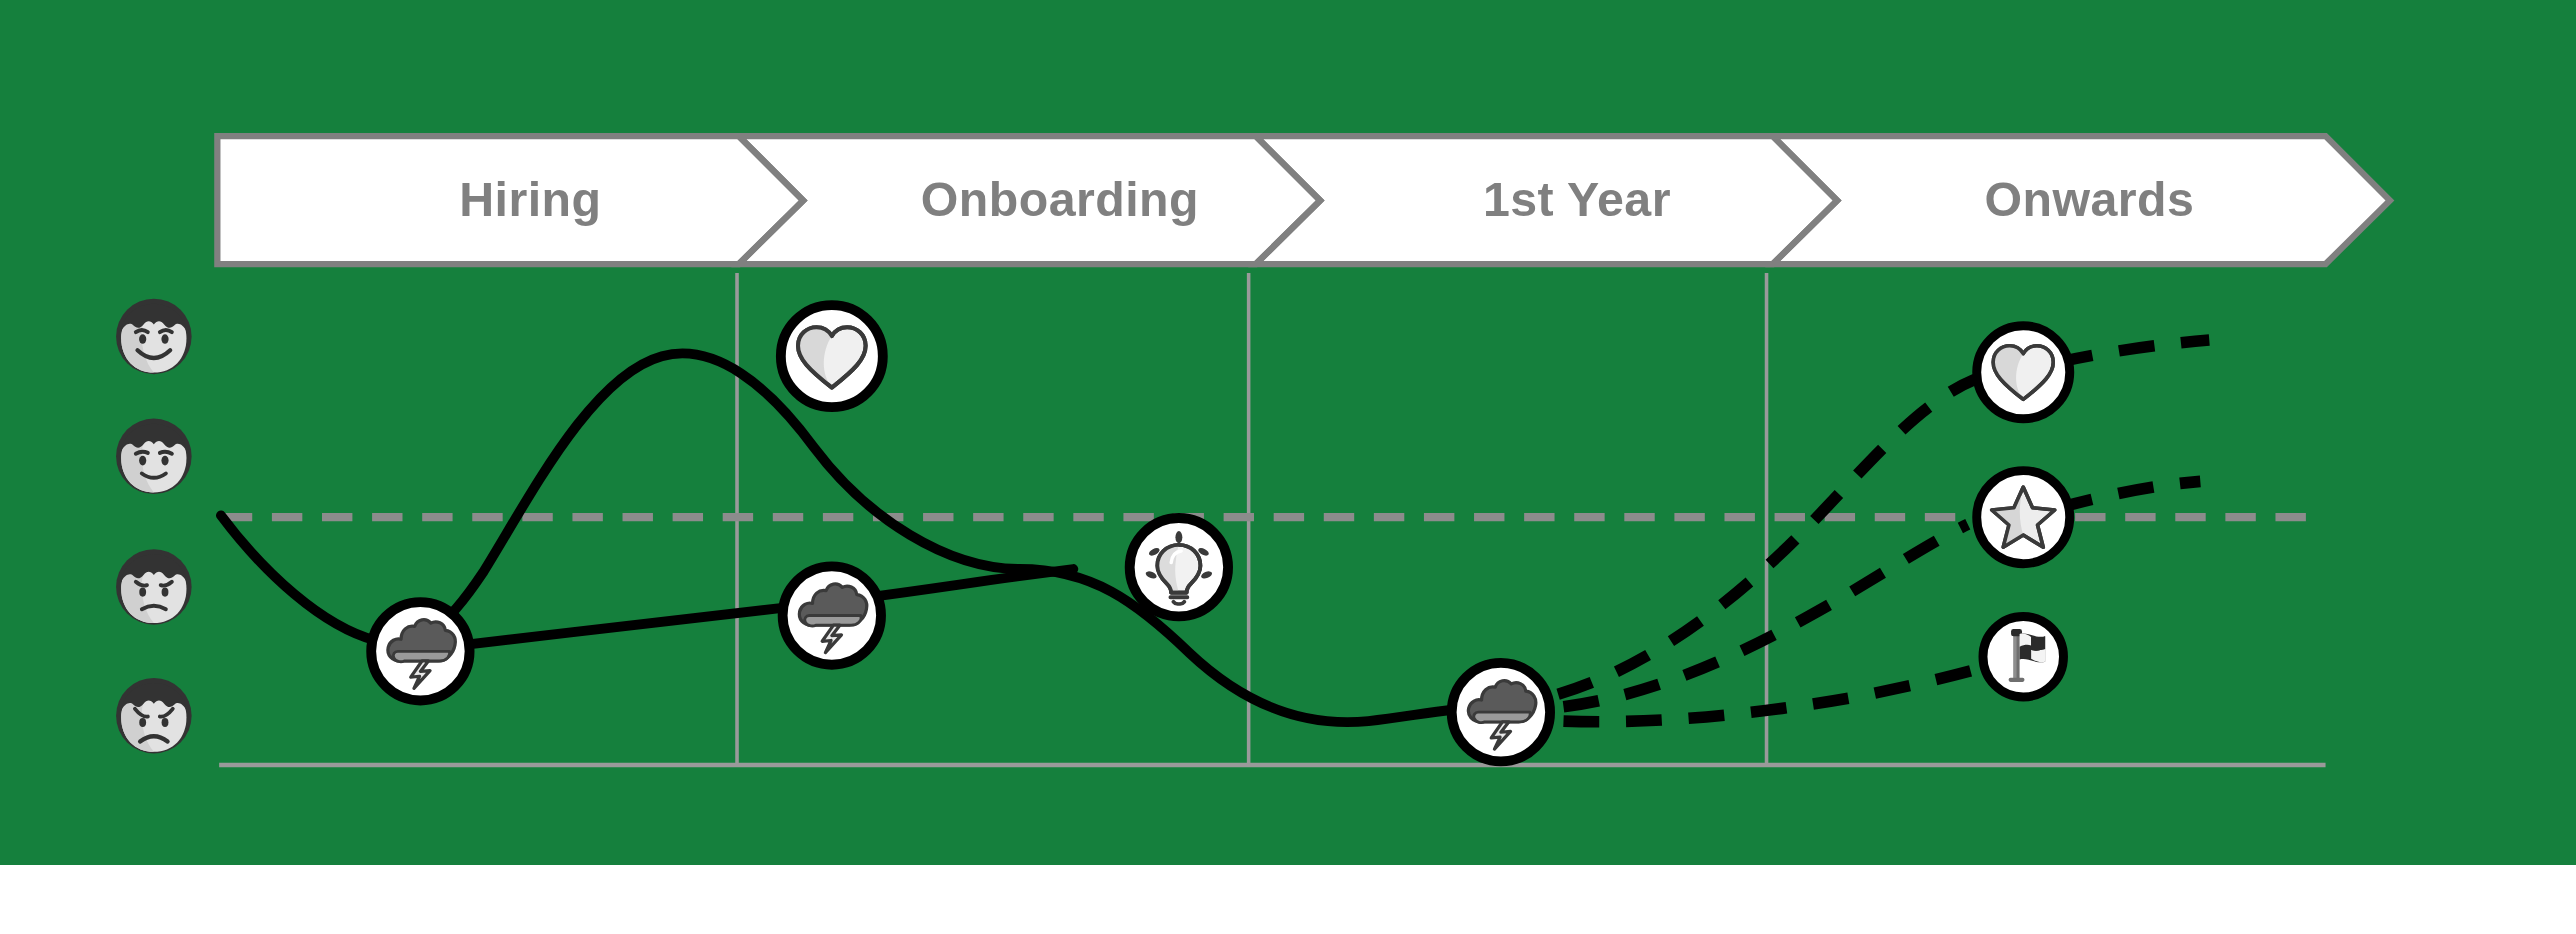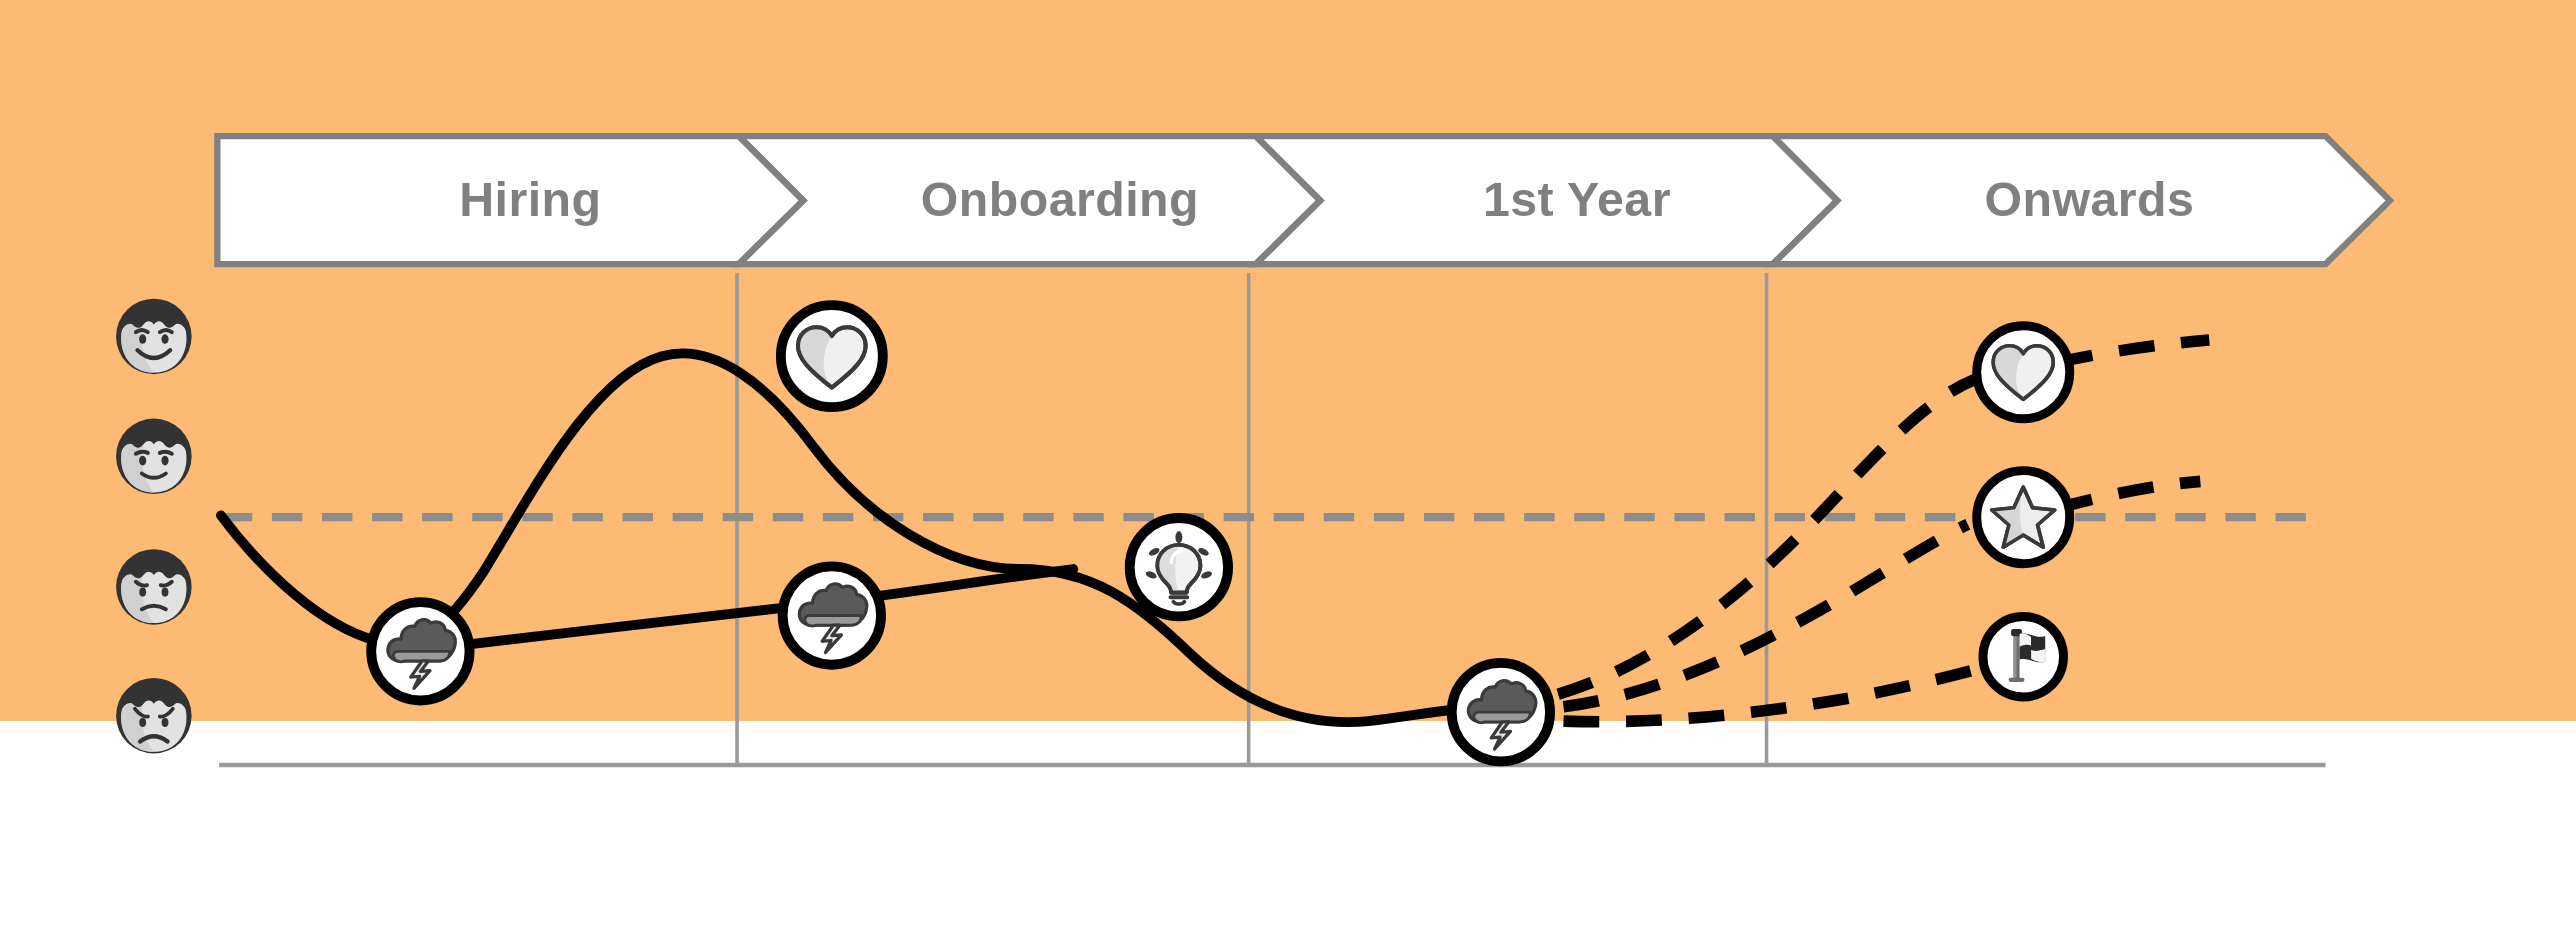"Hiring" #stage { background: #fdba74 -> #15803d; height: 721px -> 865px }
